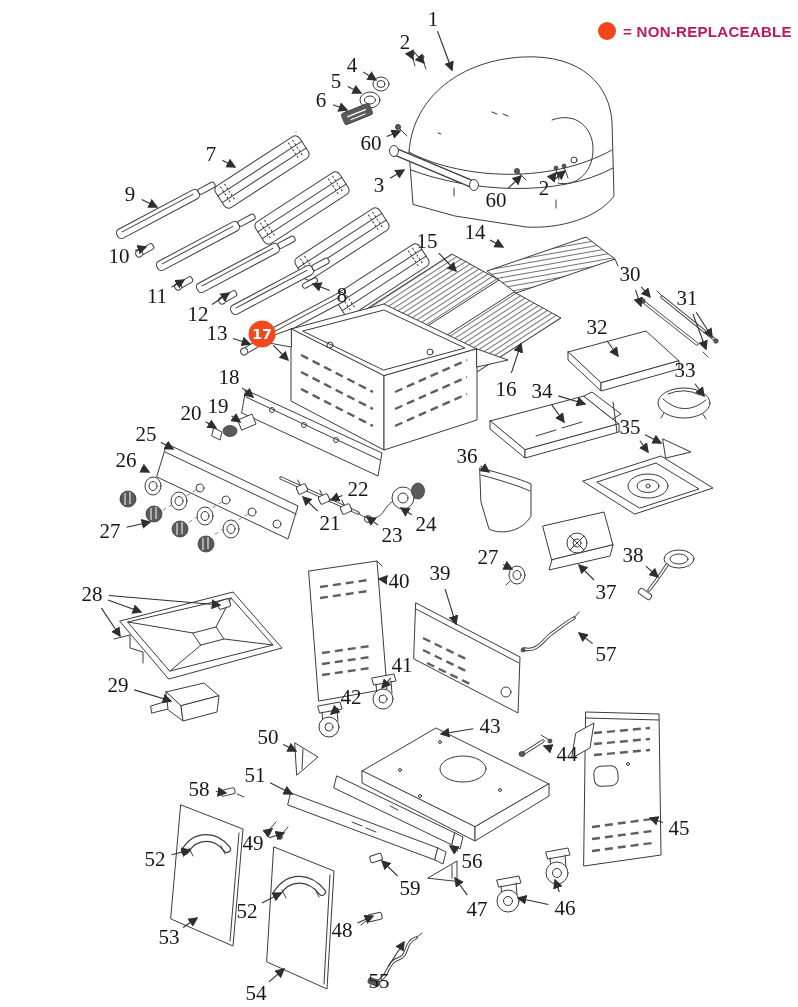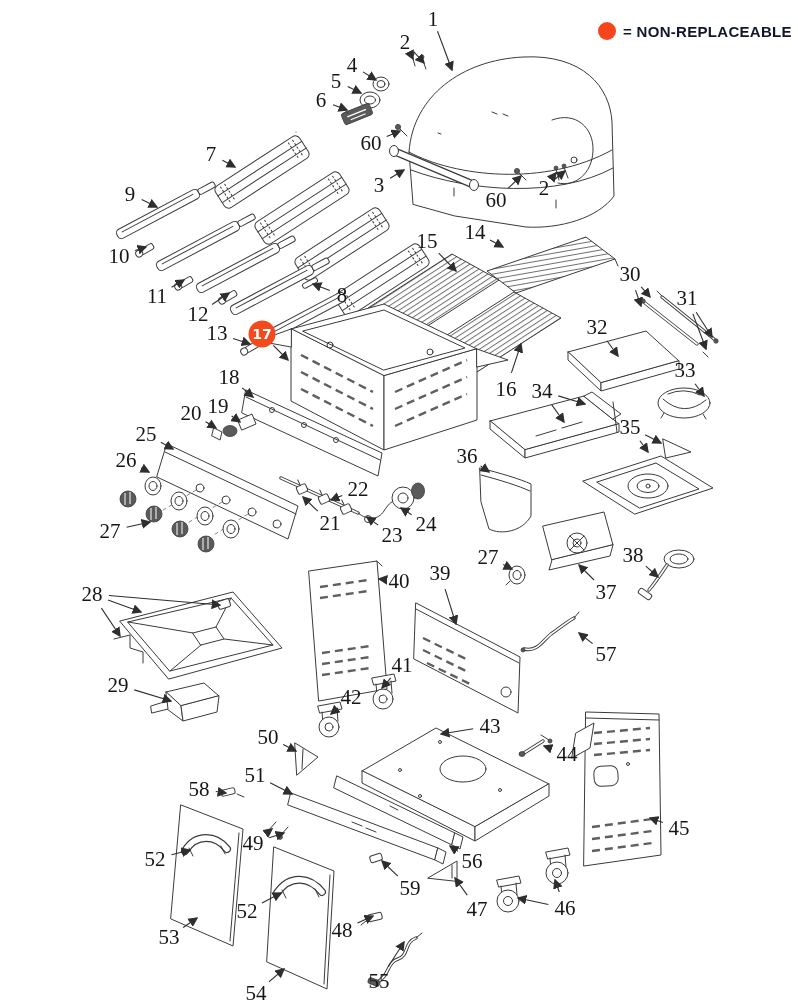"= NON-REPLACEABLE" span.txt { color: #0f172a -> #be185d }
